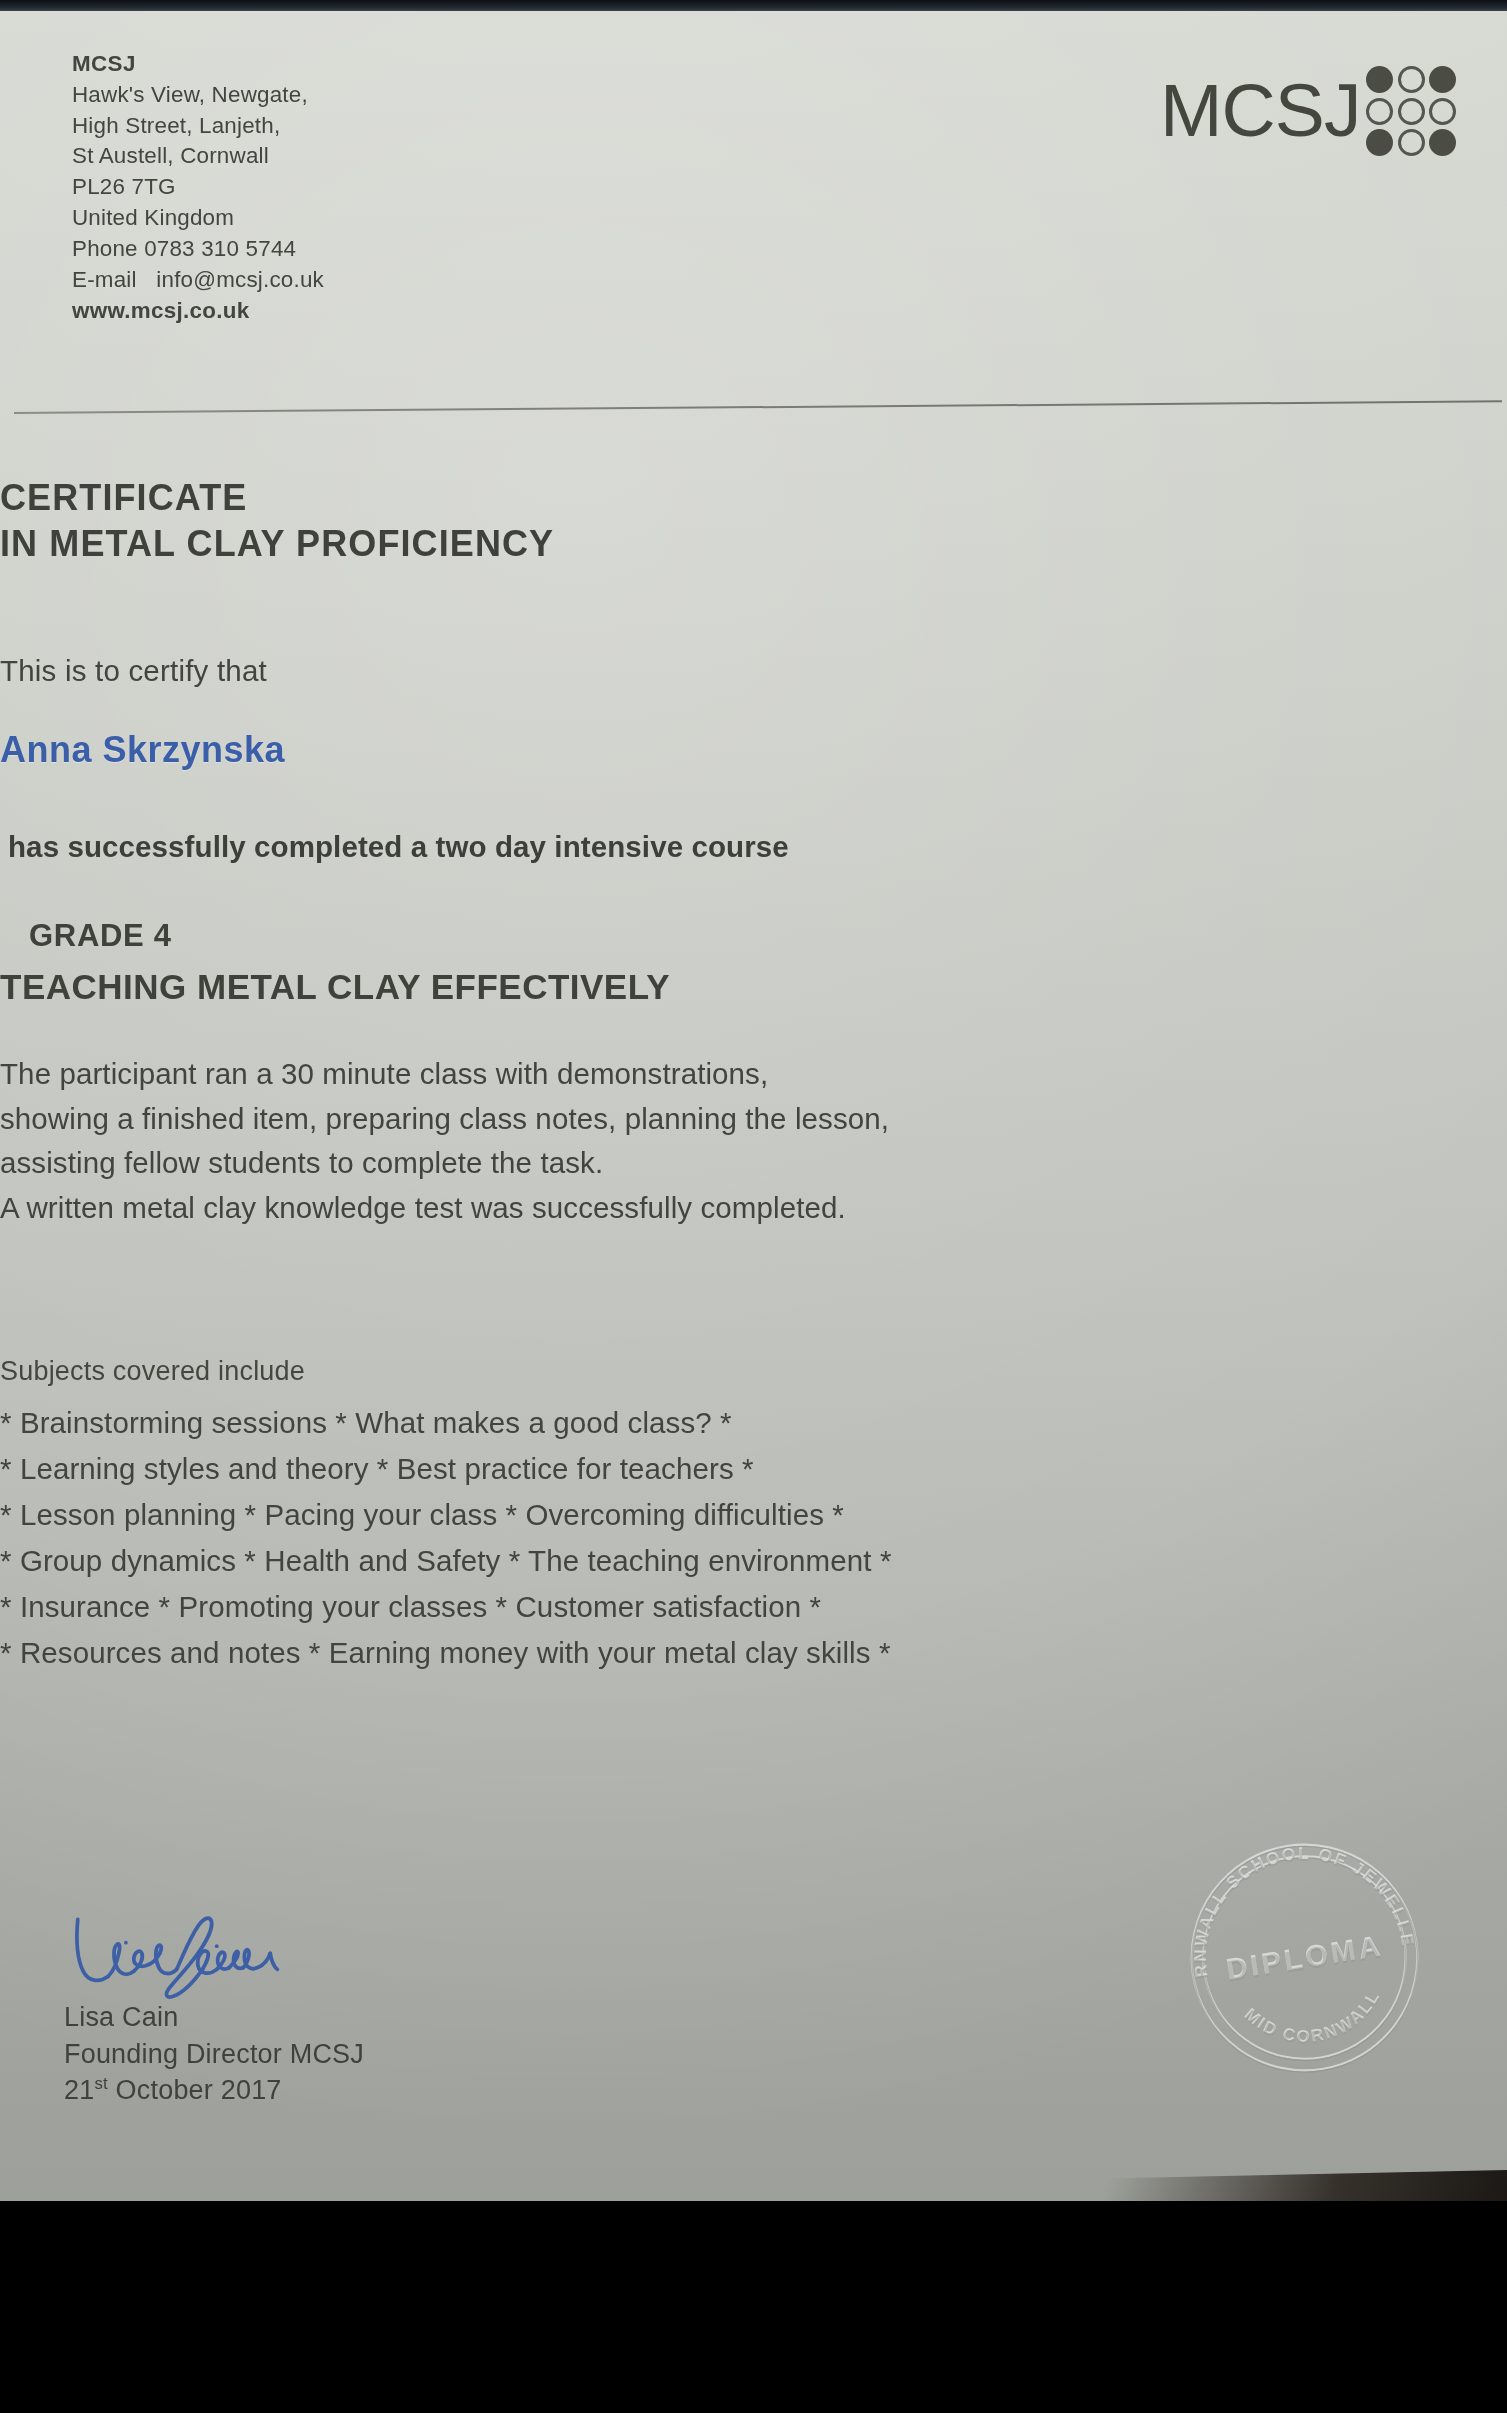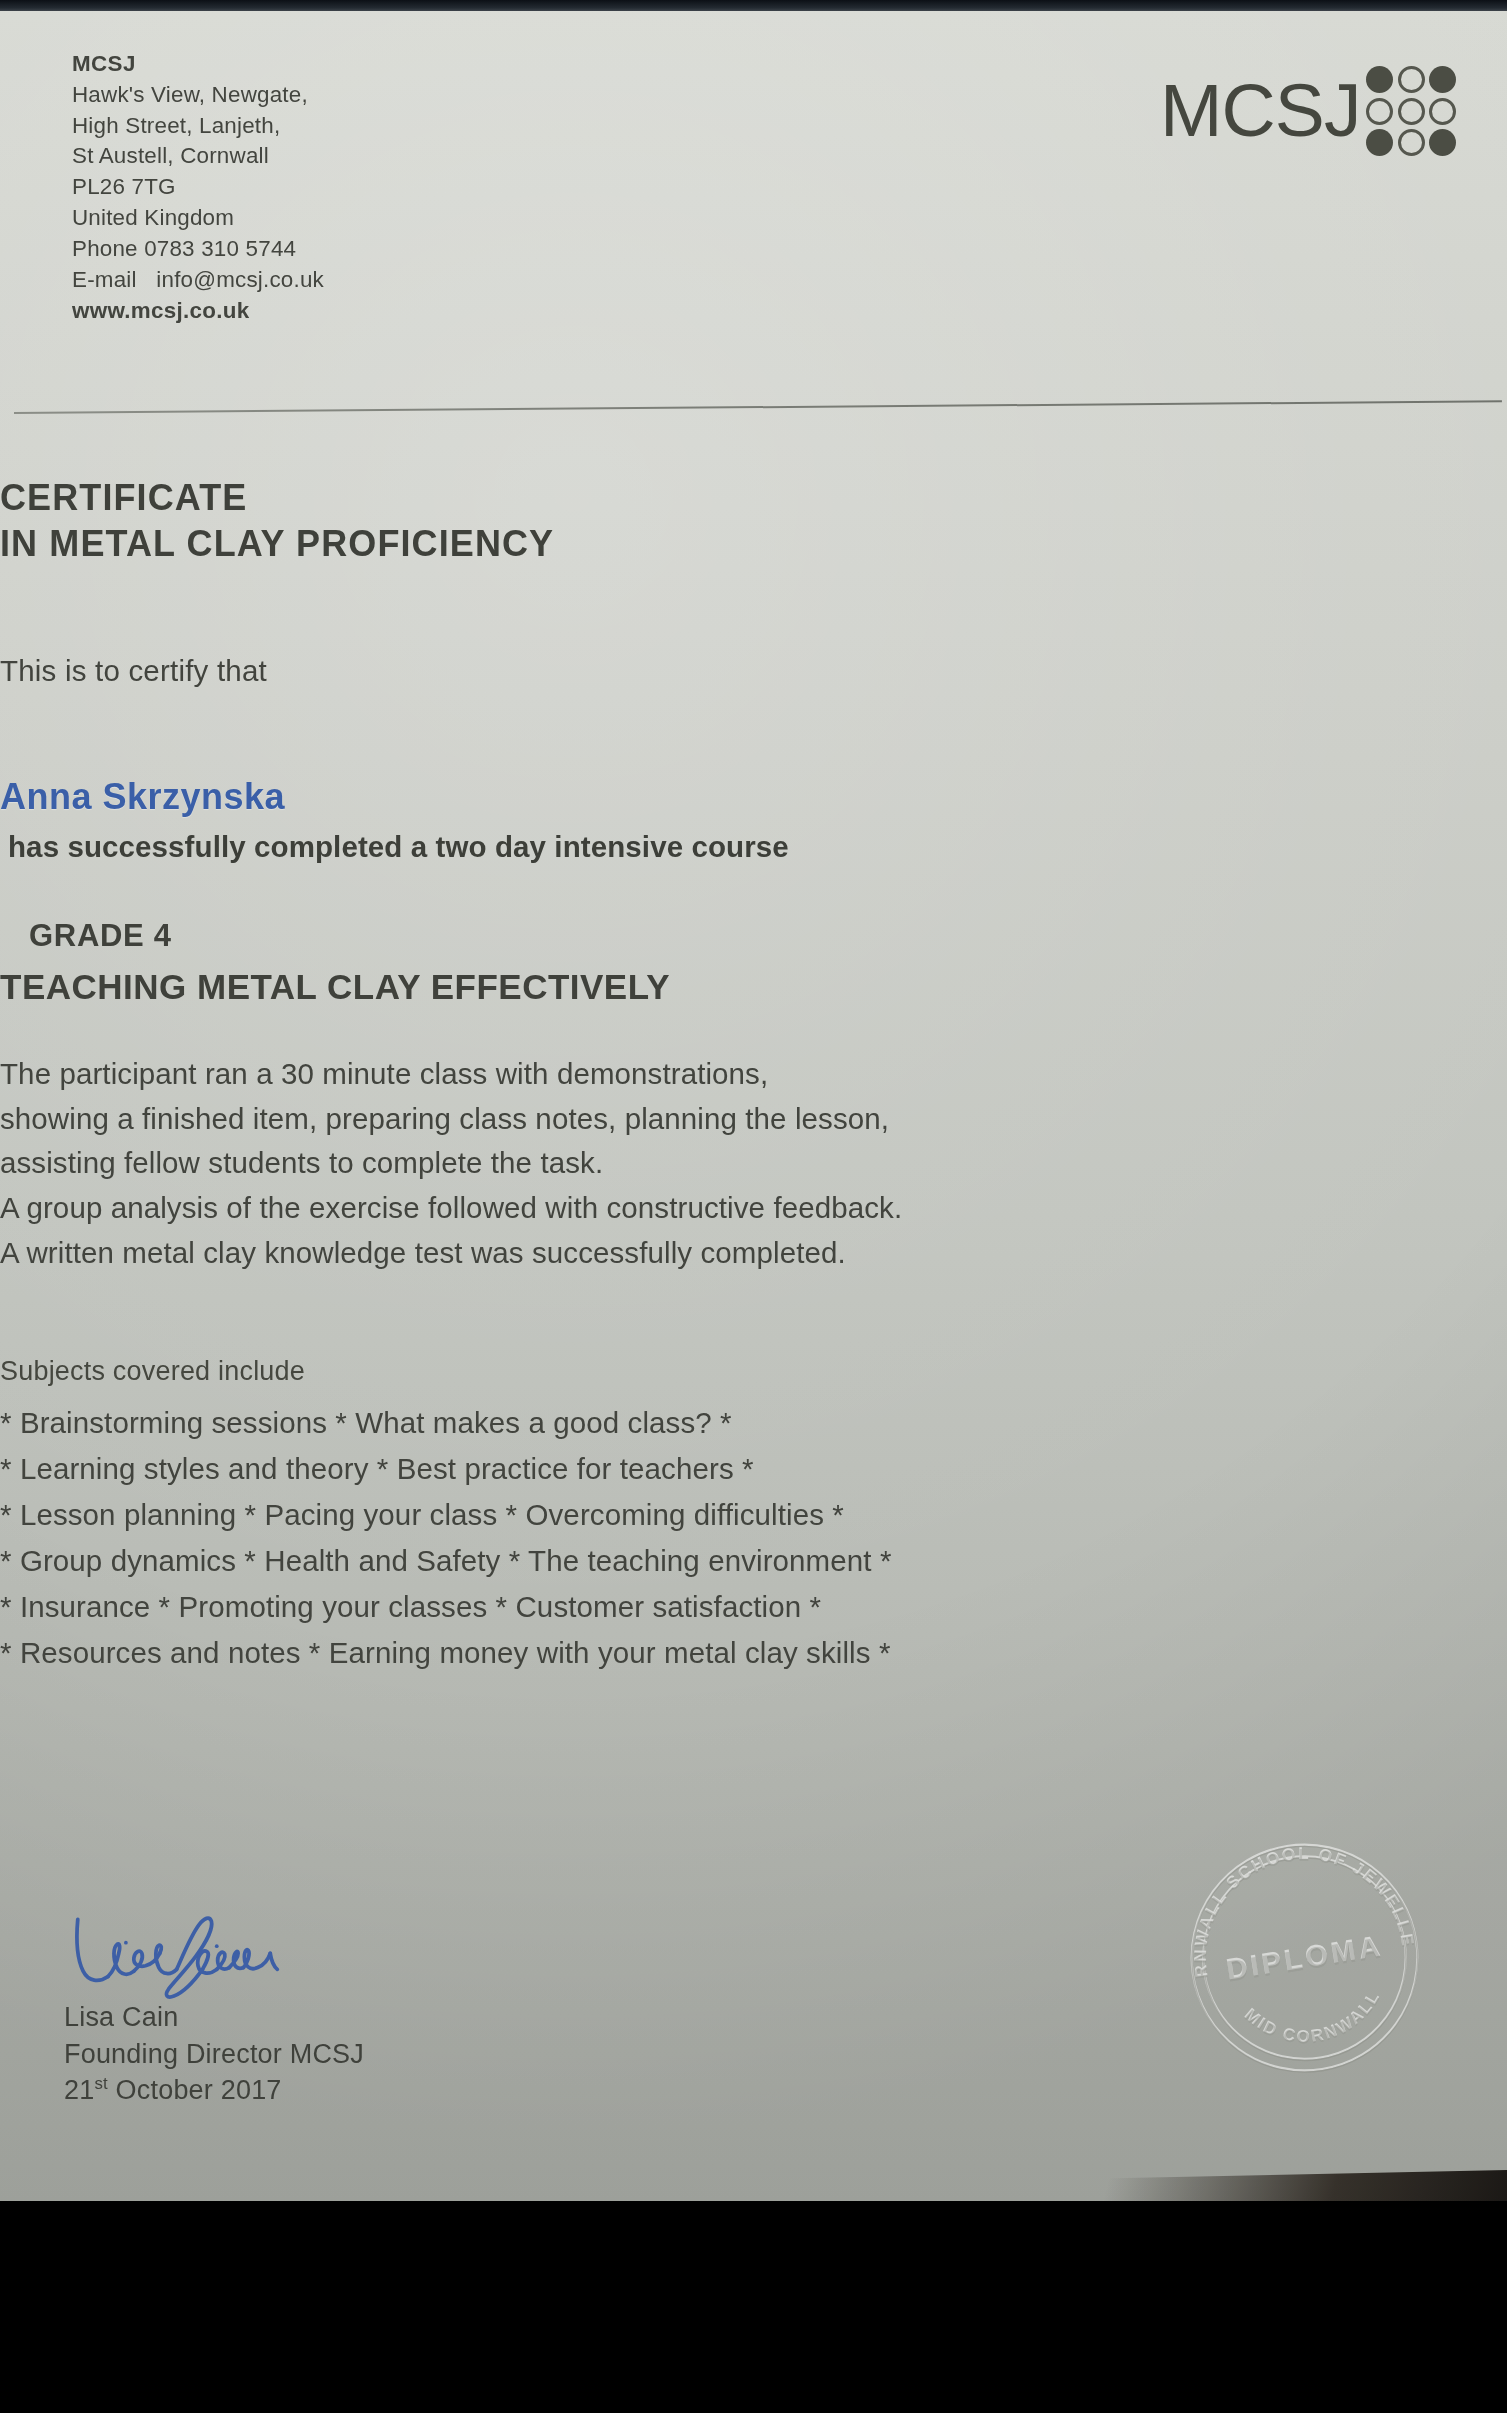"Anna Skrzynska" div.recipient { margin-top: 47px -> none }
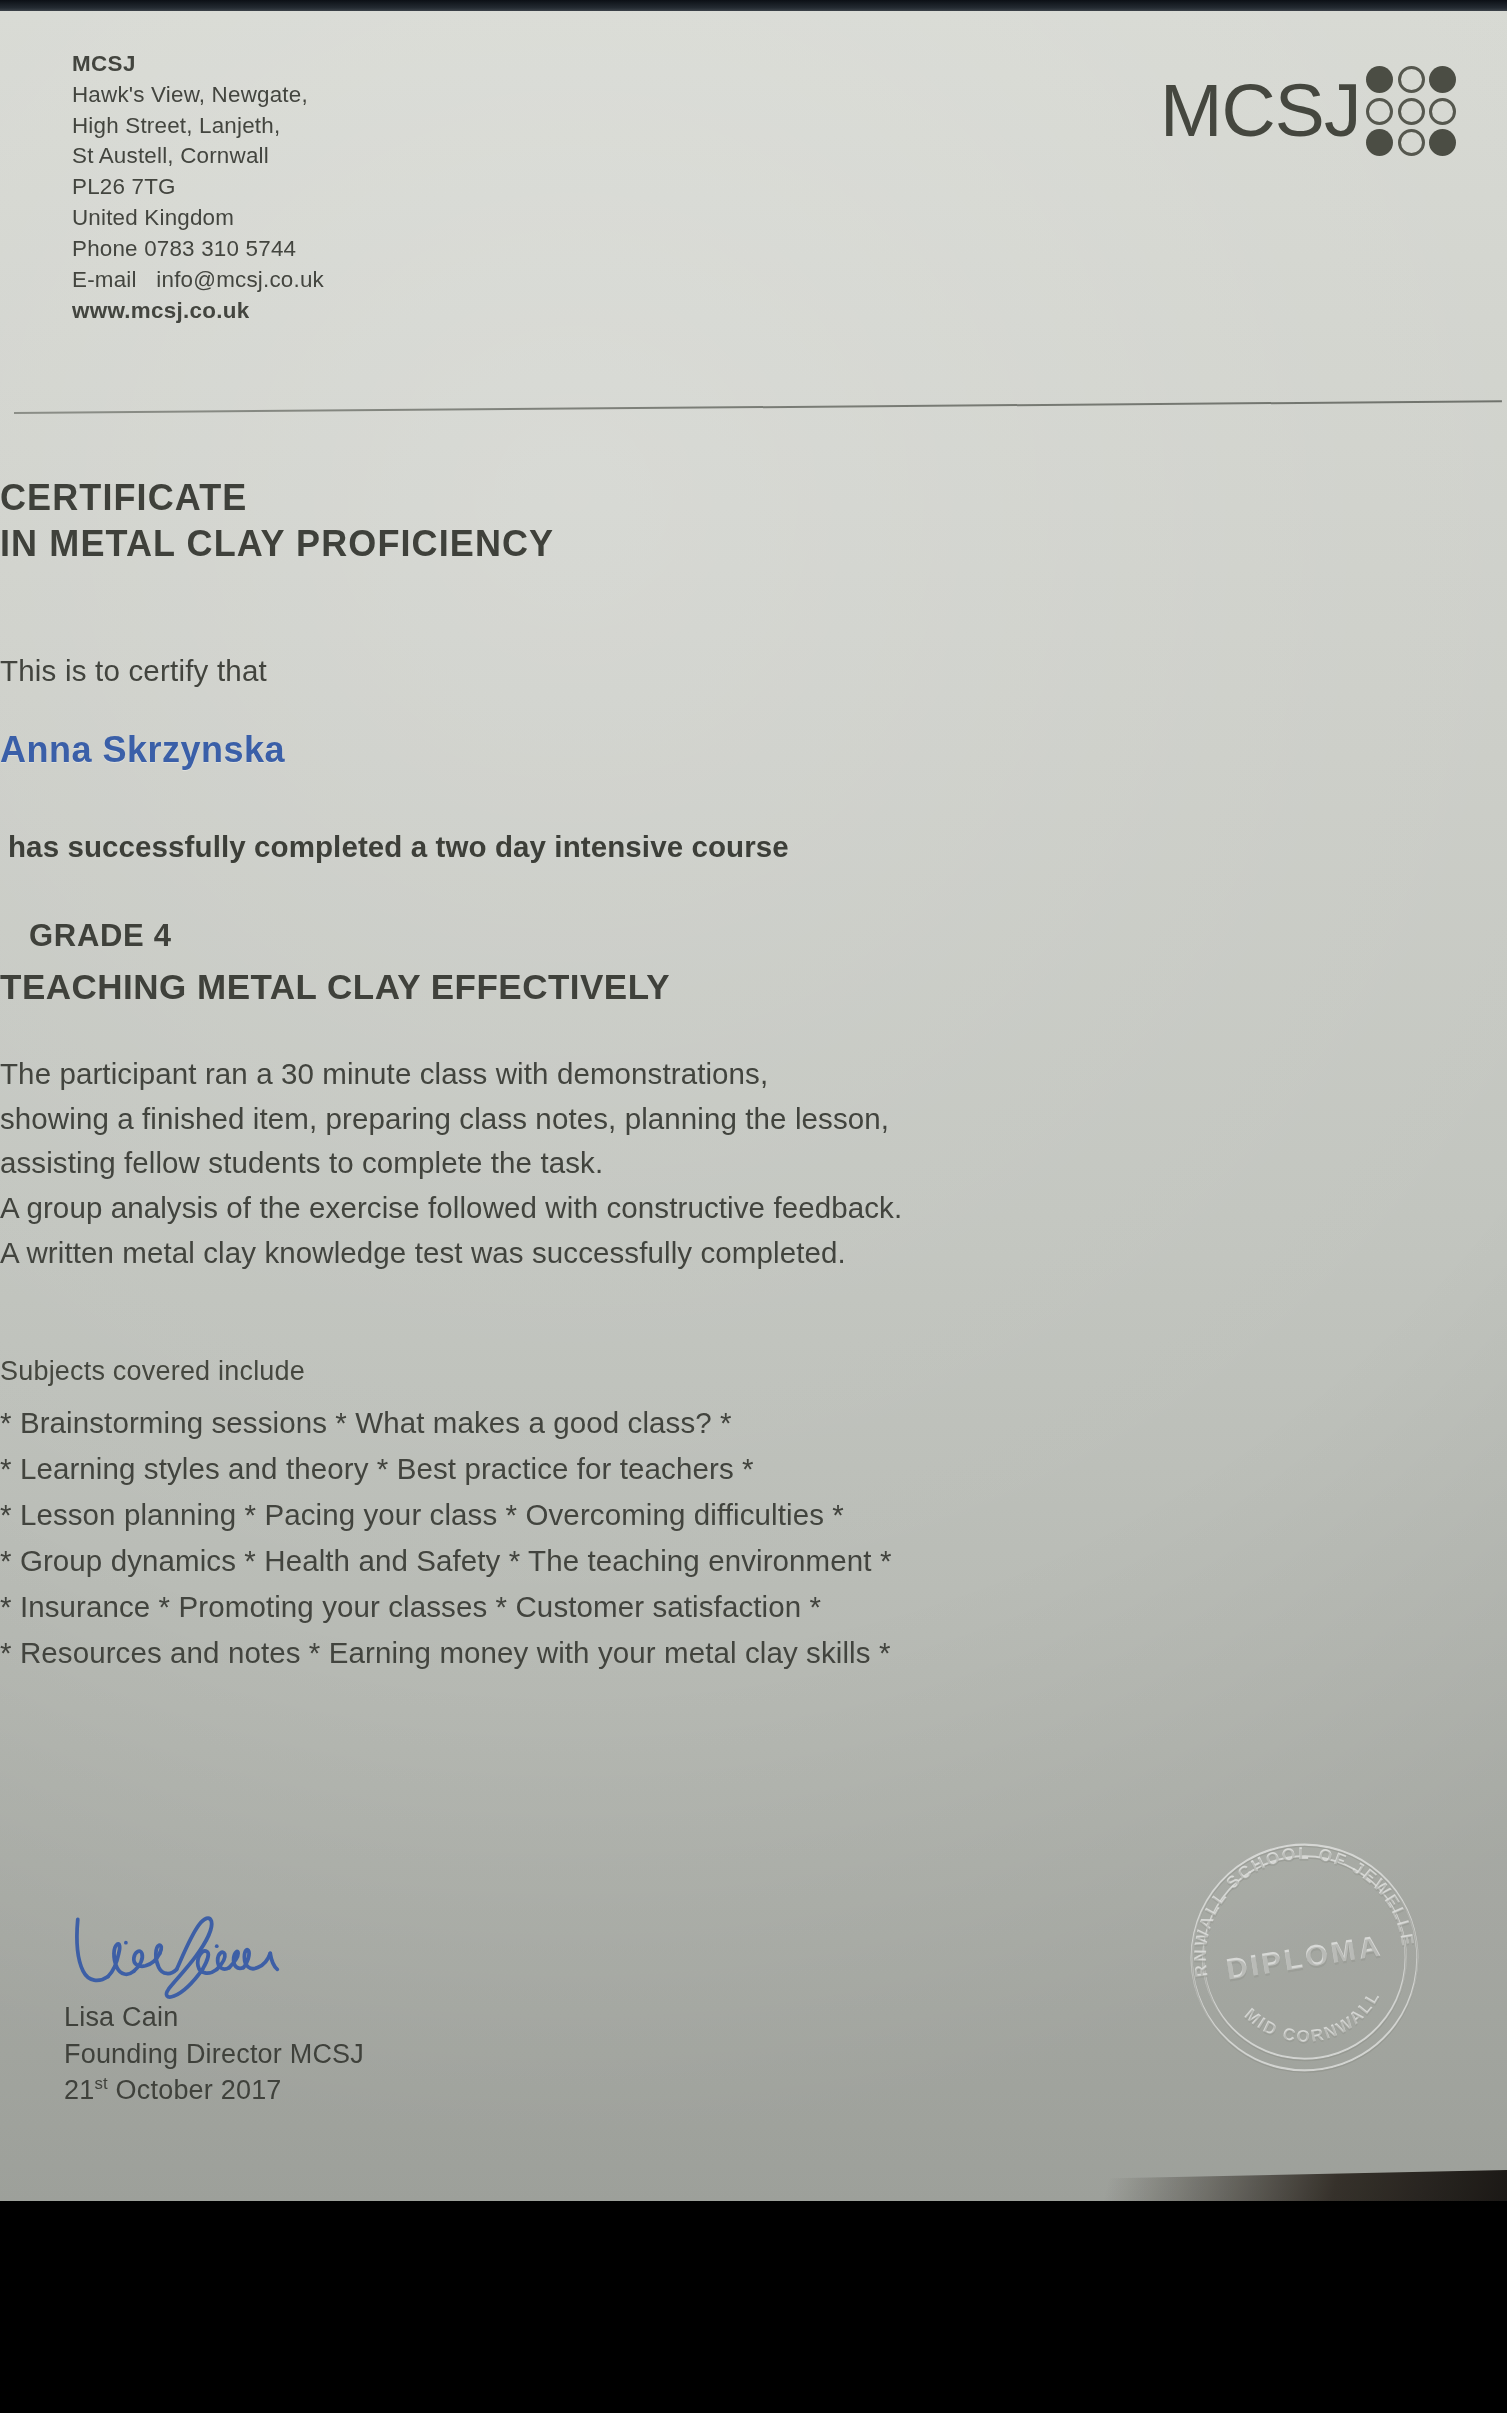"A group analysis of the" div { html: <div>A group analysis of the exercise followed with constructive feedback.</div> -> none }
